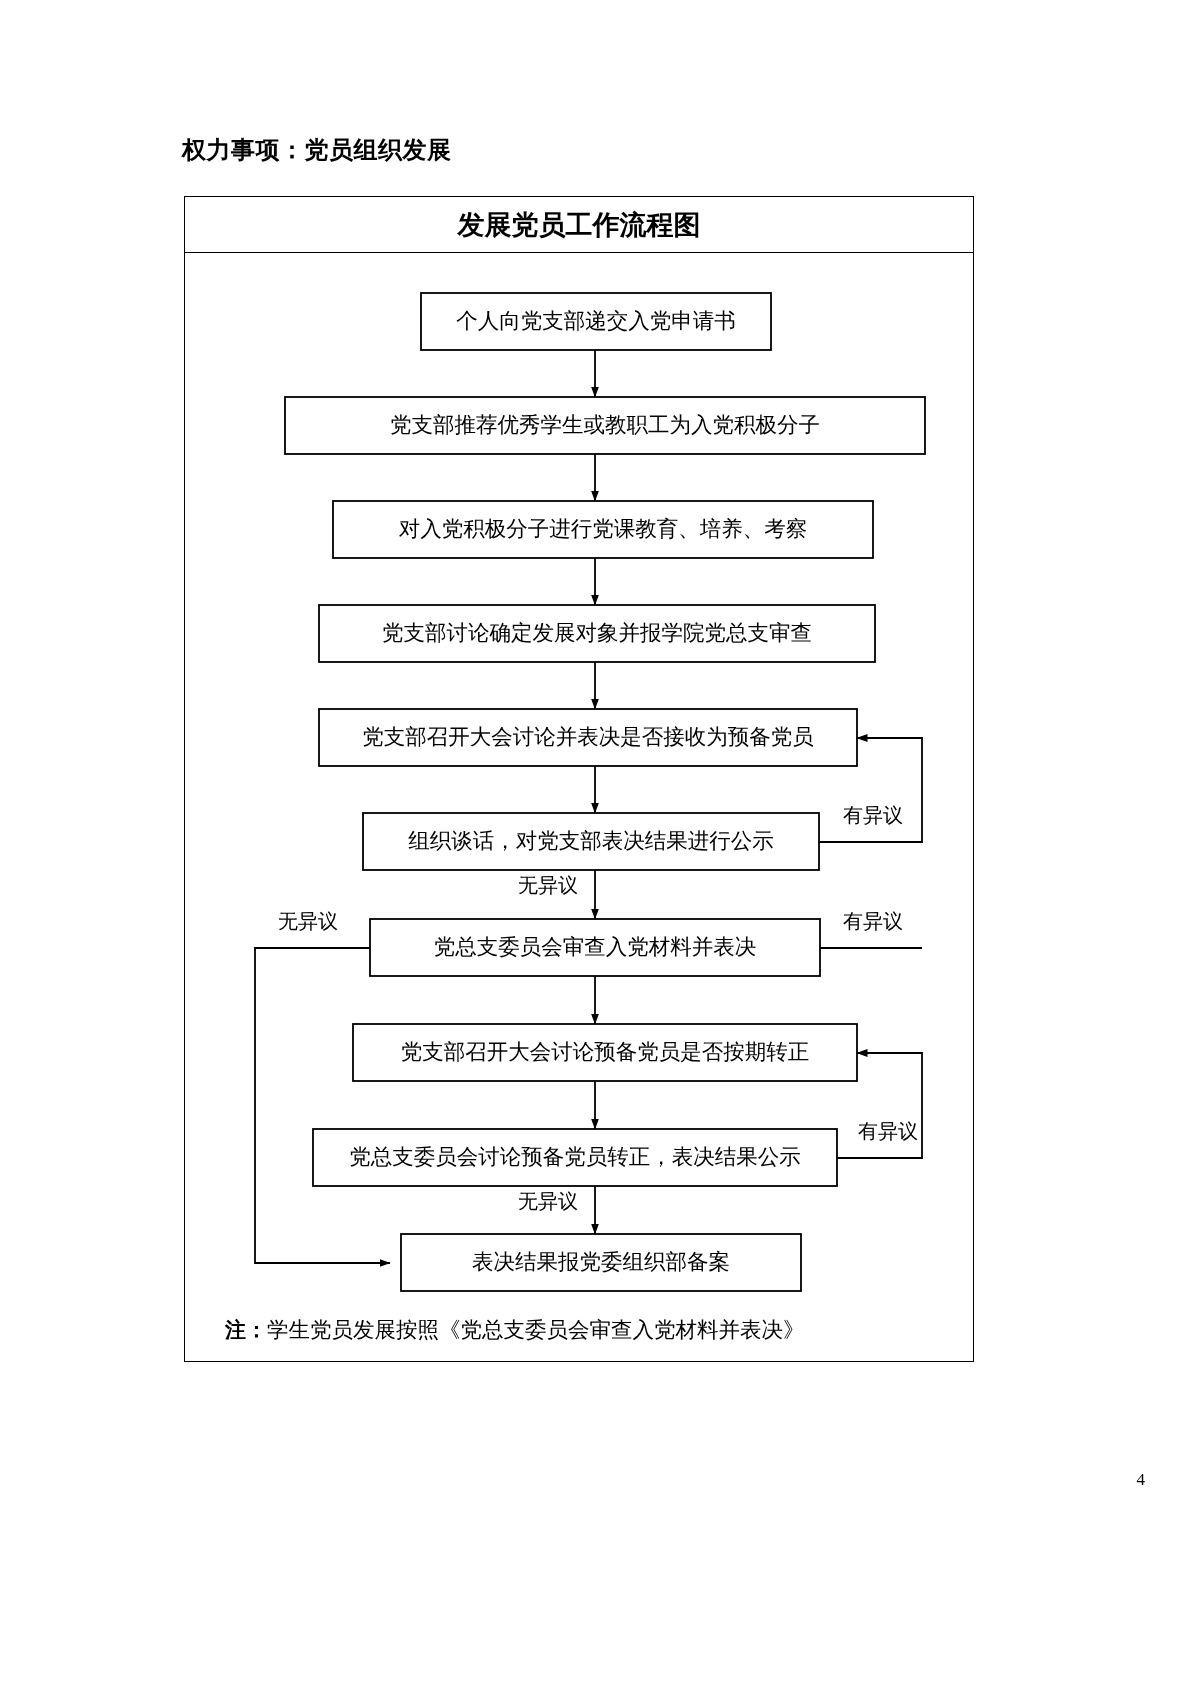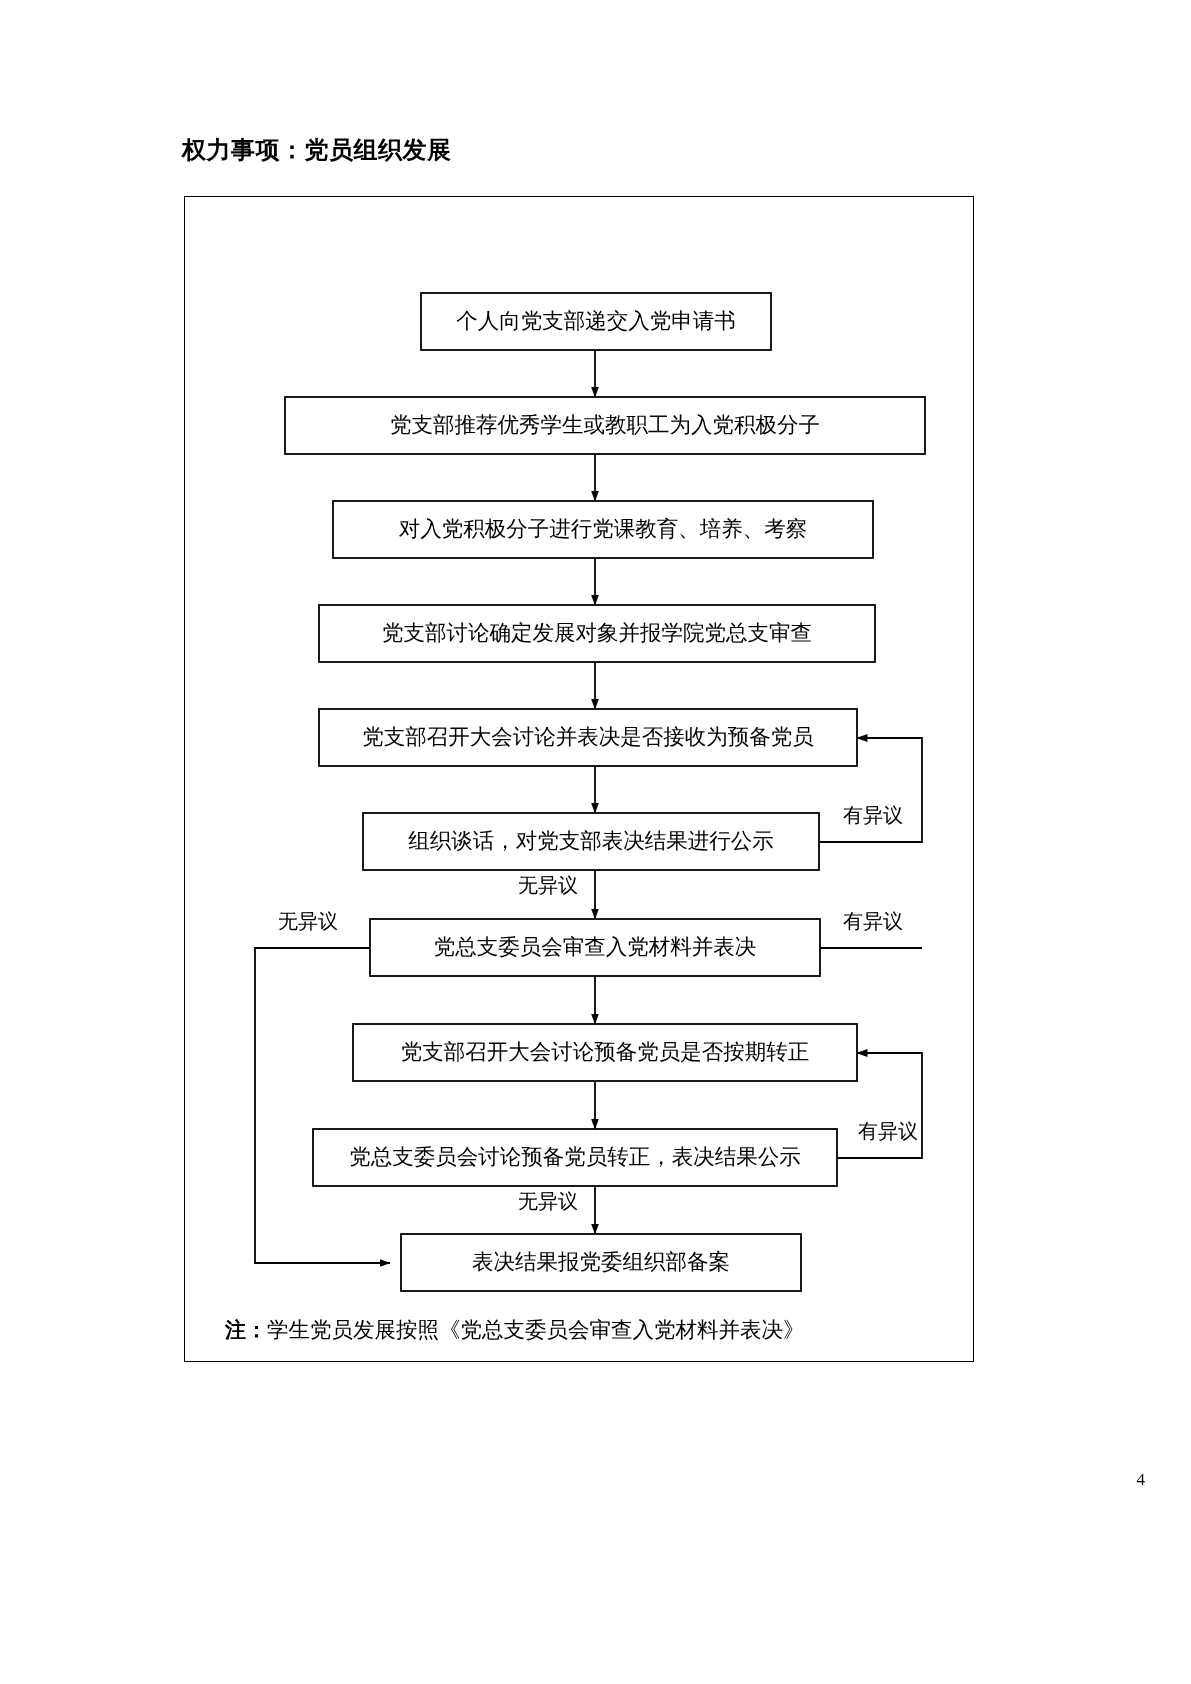"发展党员工作流程图" div { html: none -> <div>发展党员工作流程图</div> }
